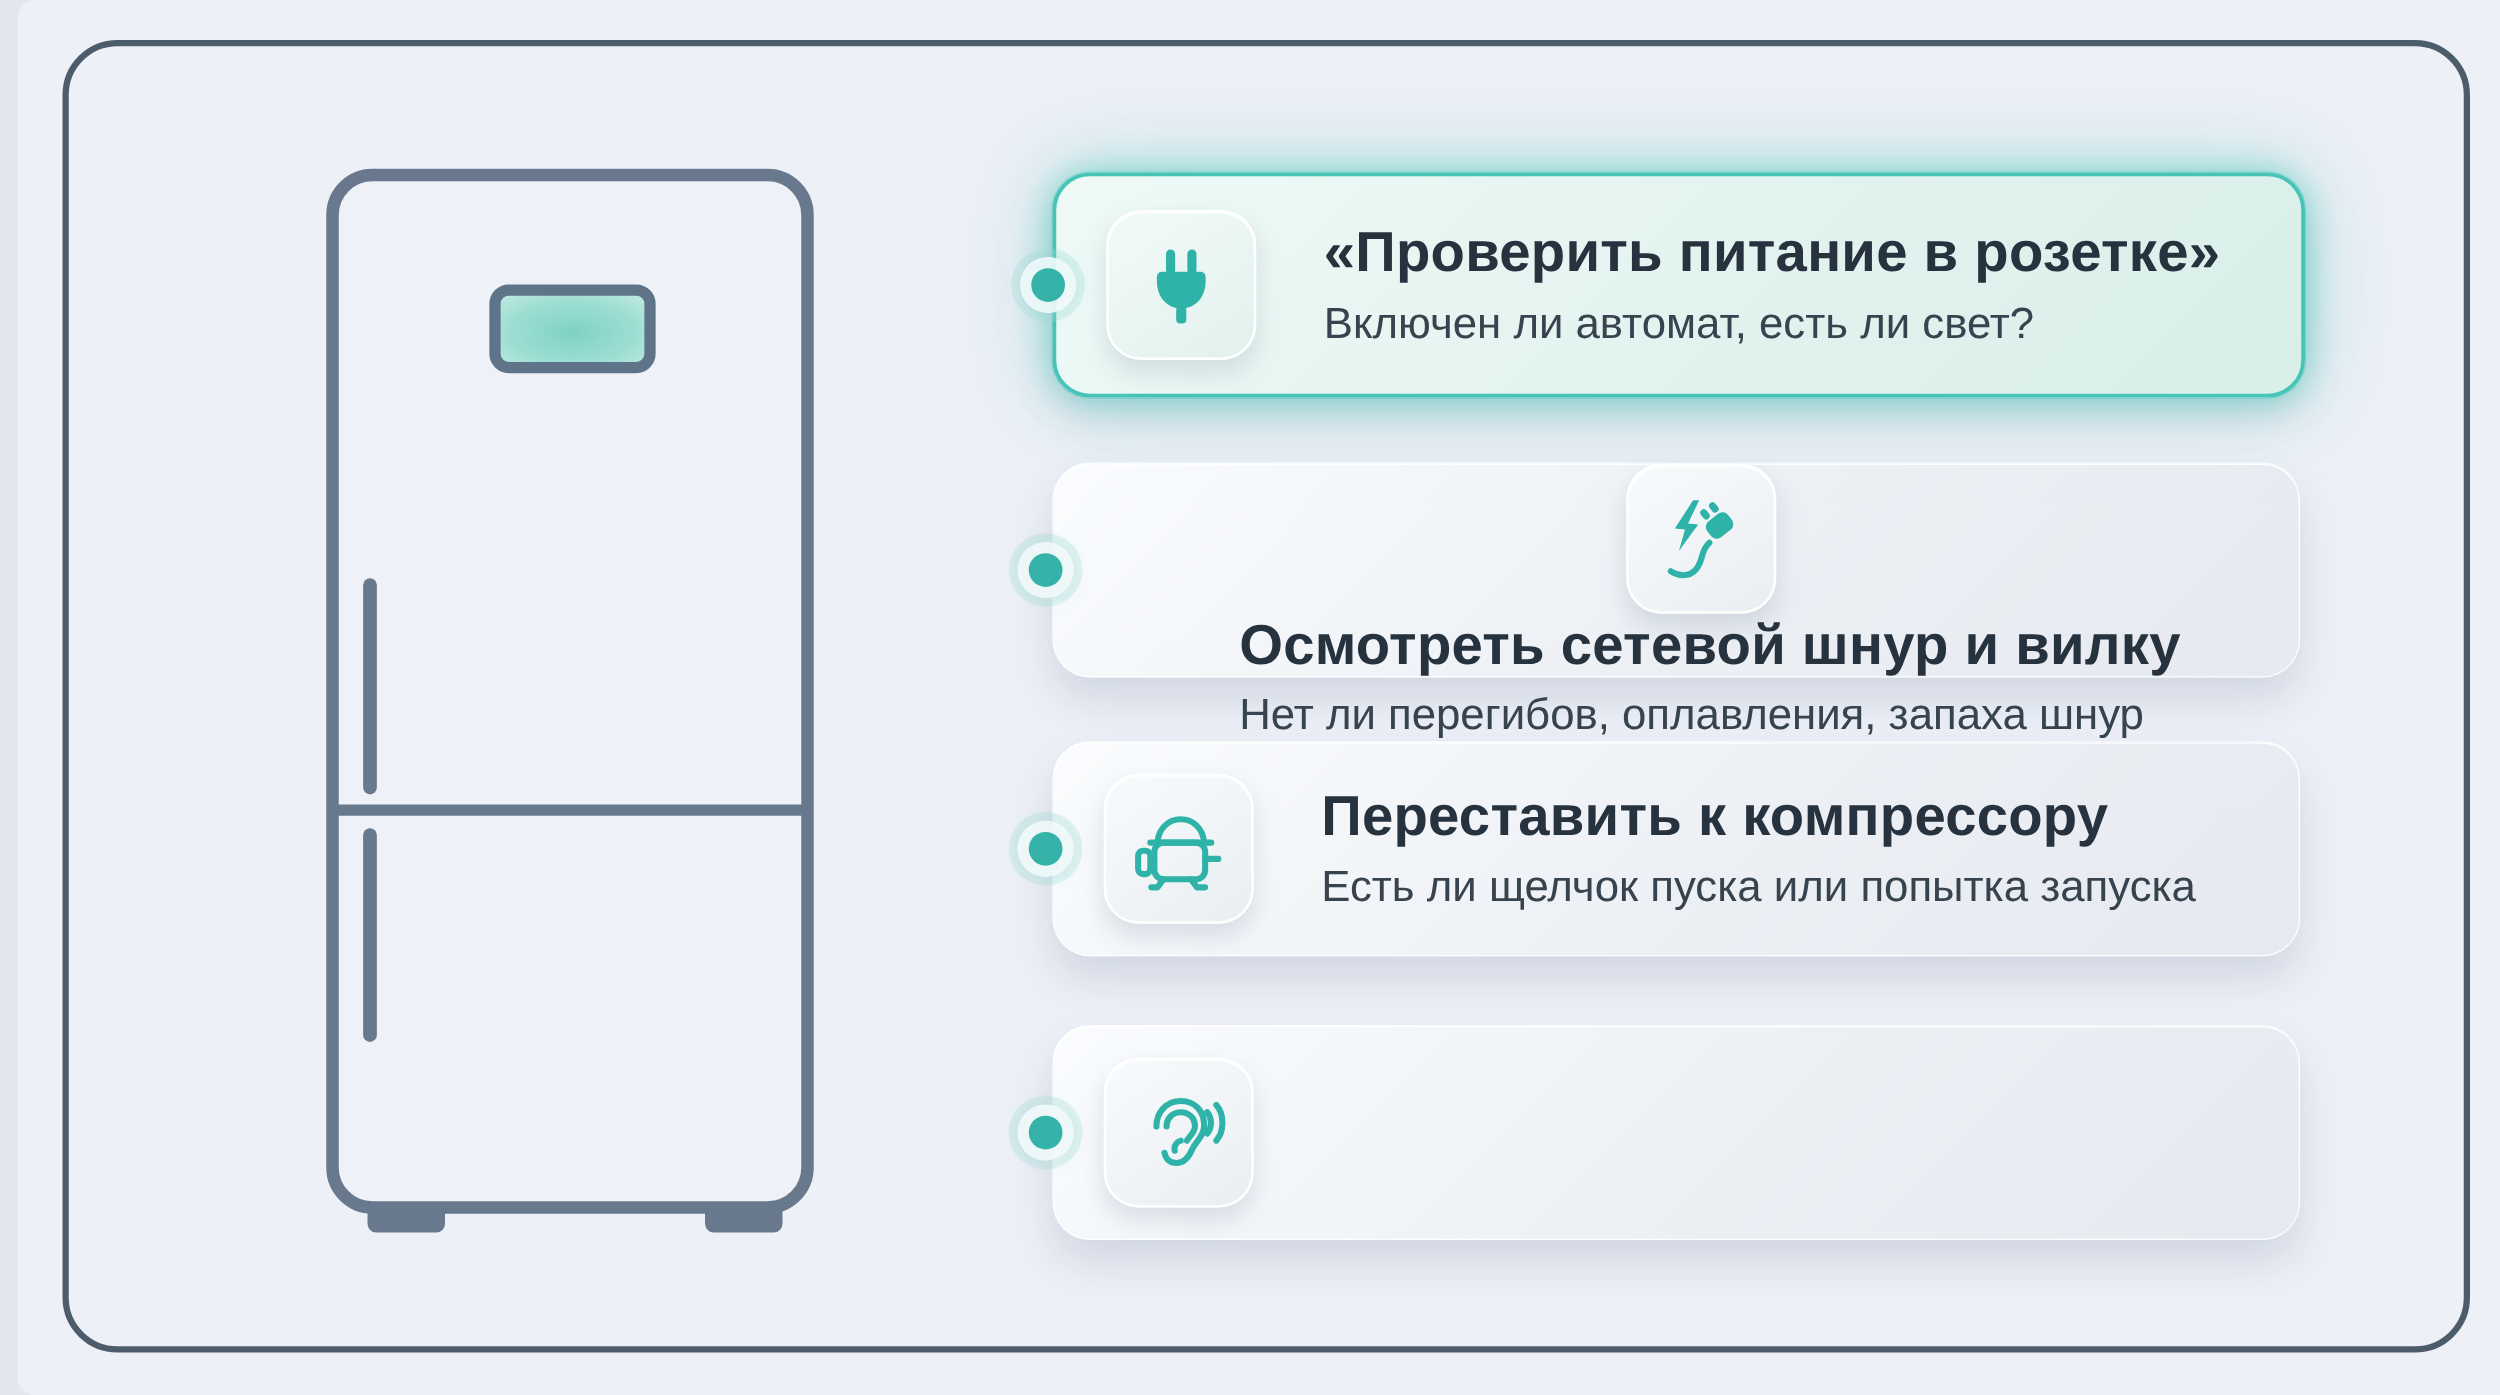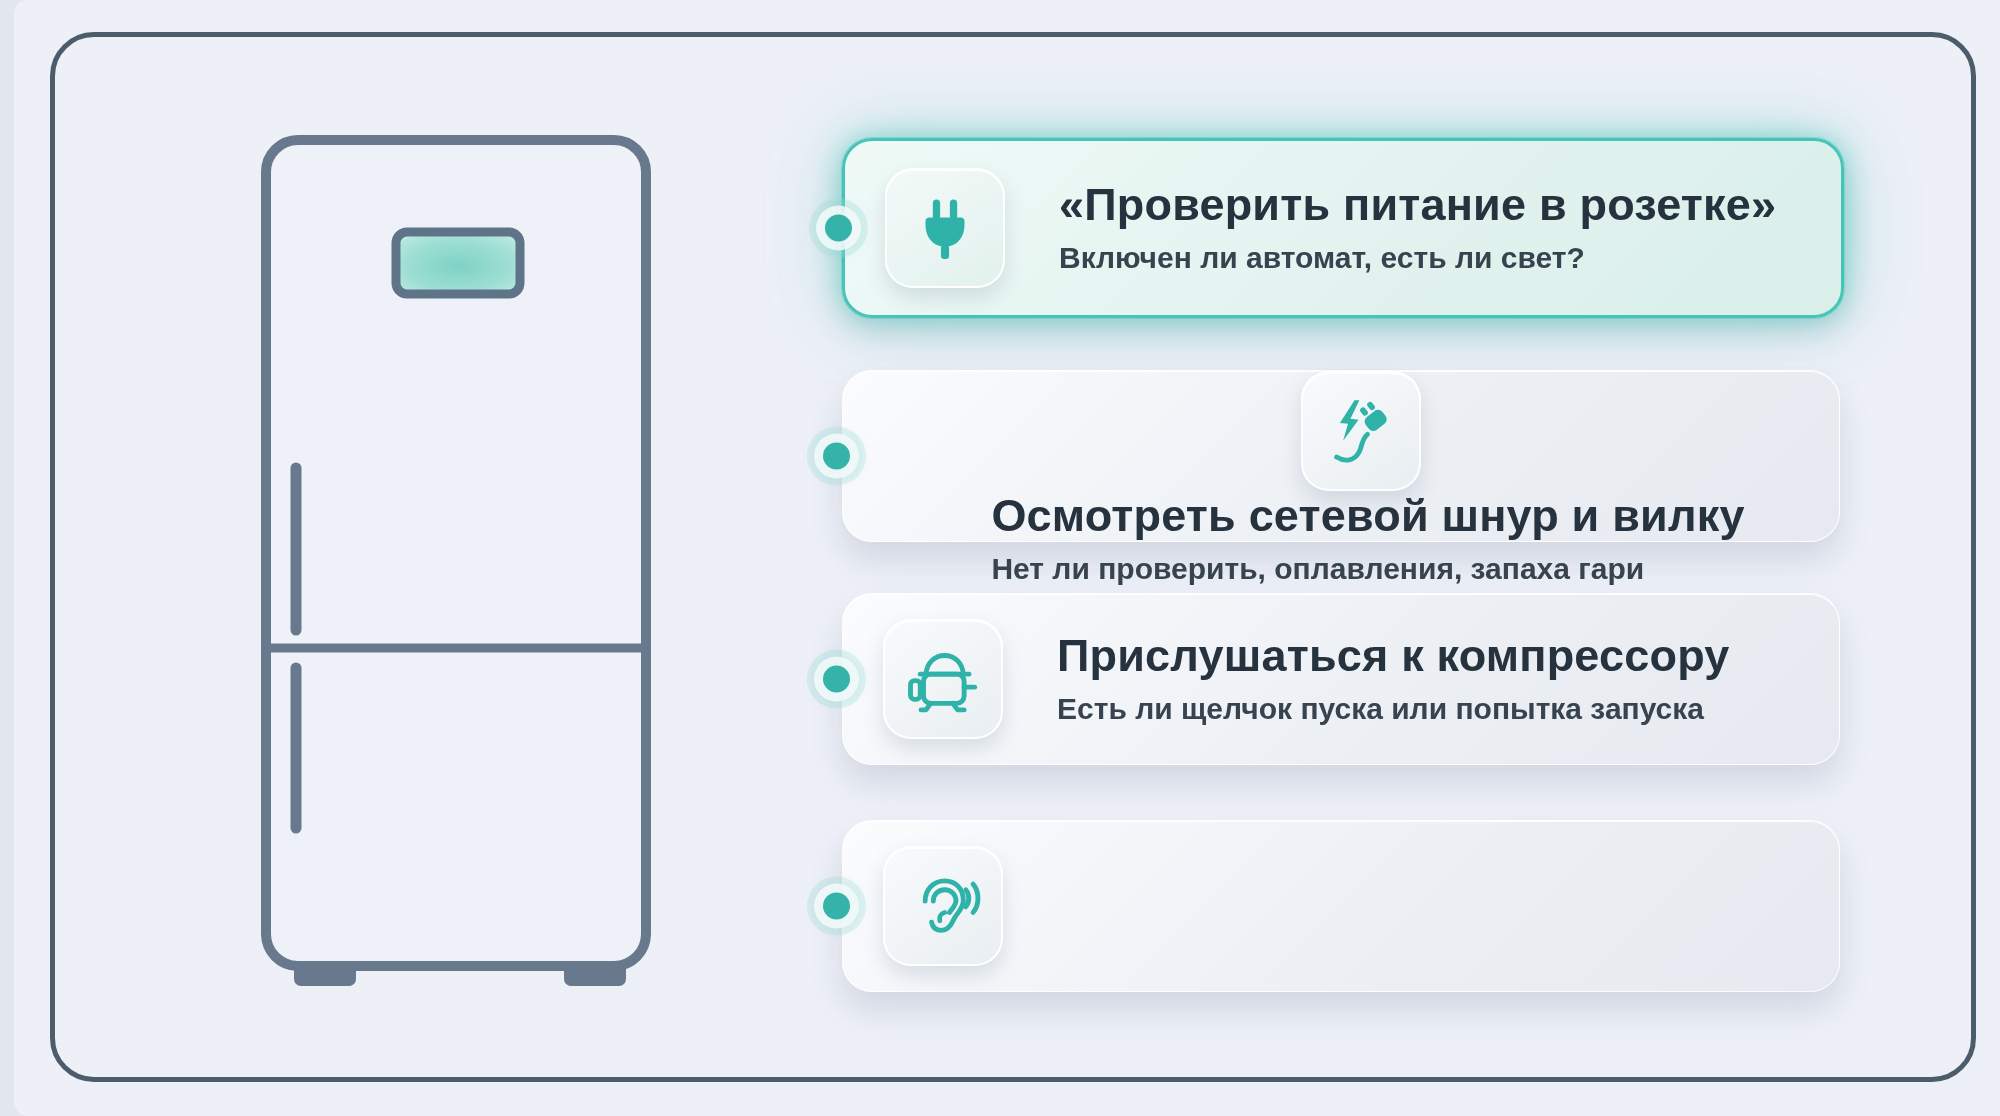"Включен ли автомат, есть ли" .subtitle { font-size: 30px -> 35px; font-weight: 700 -> 400 }
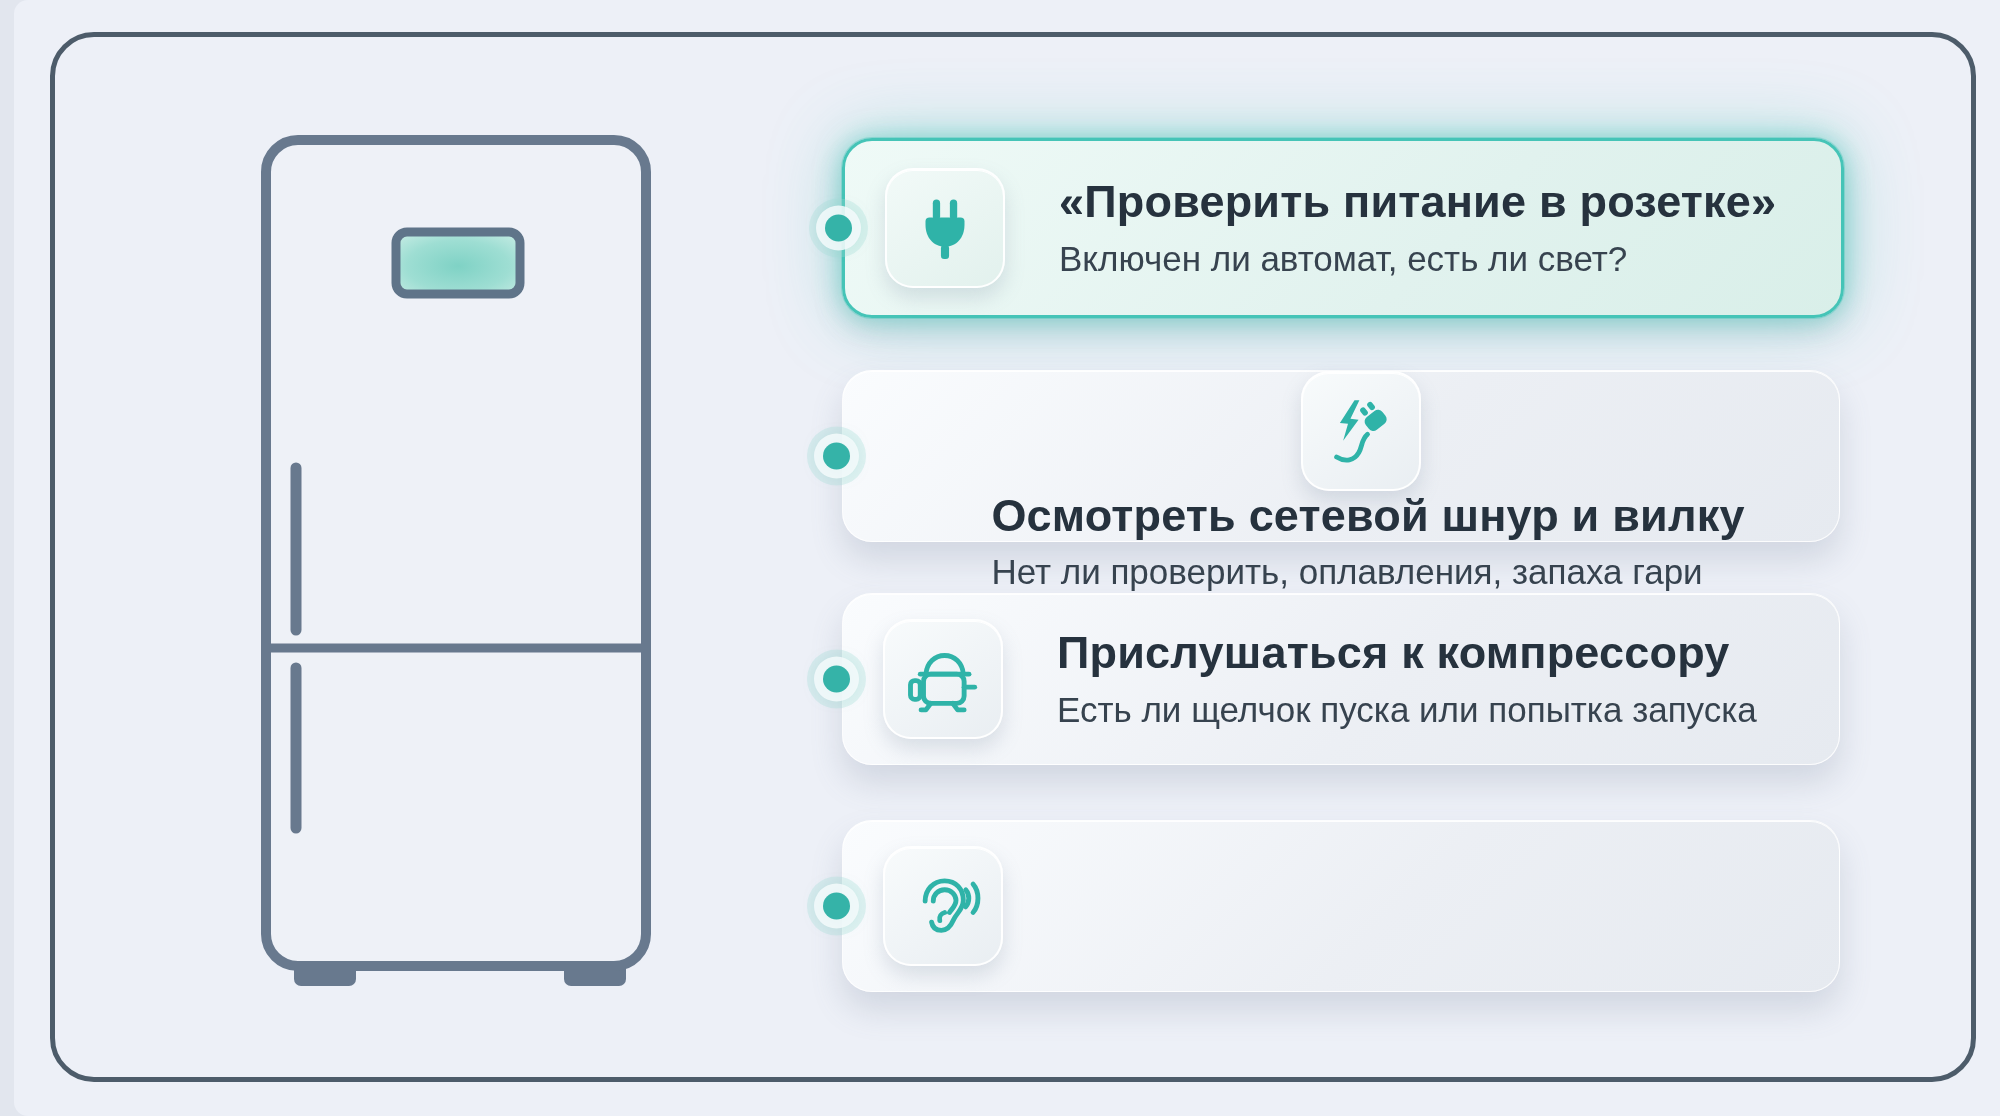"Нет ли проверить, оплавления, запаха" div.subtitle { text: проверить, оплавления, запаха гари -> перегибов, оплавления, запаха шнур }
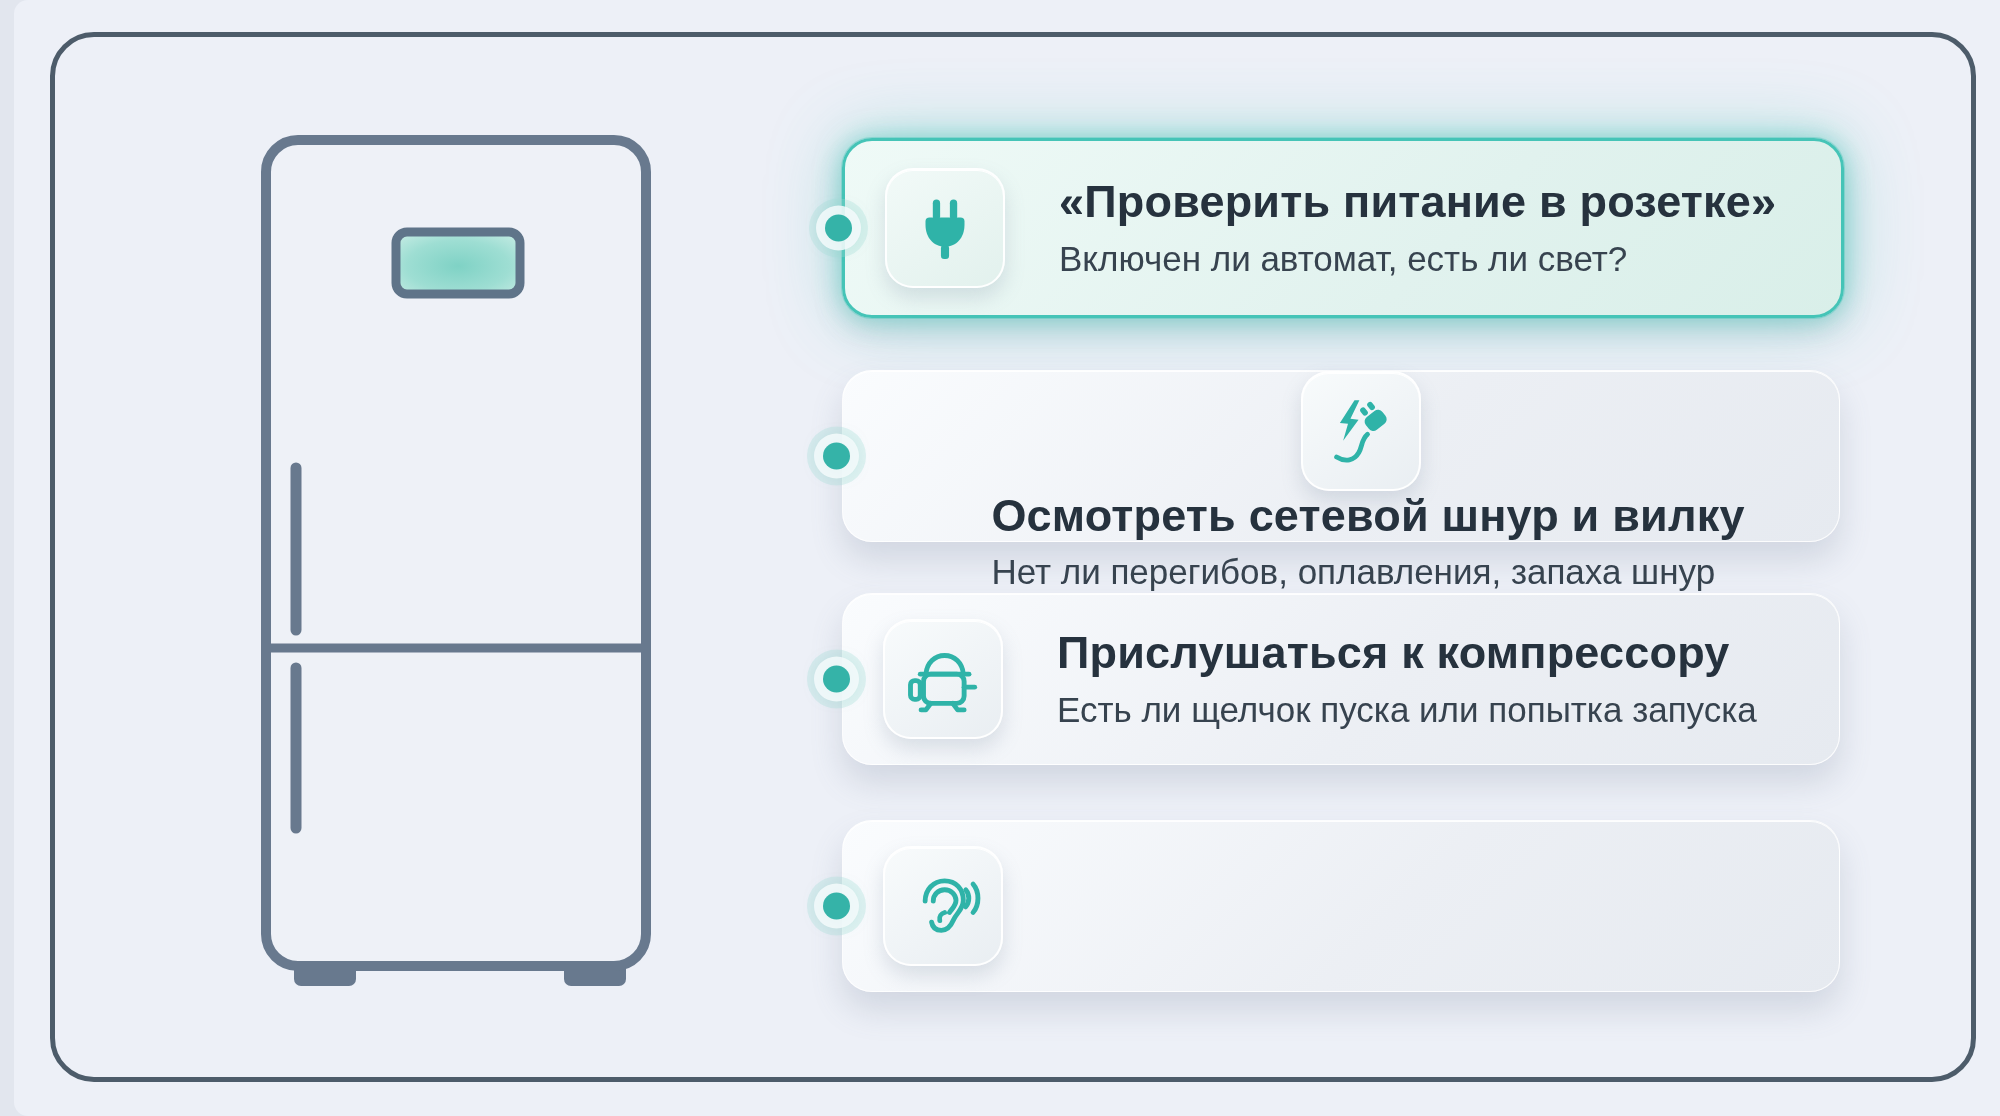"Прислушаться к компрессору" div.title { text: Прислушаться -> Переставить }
